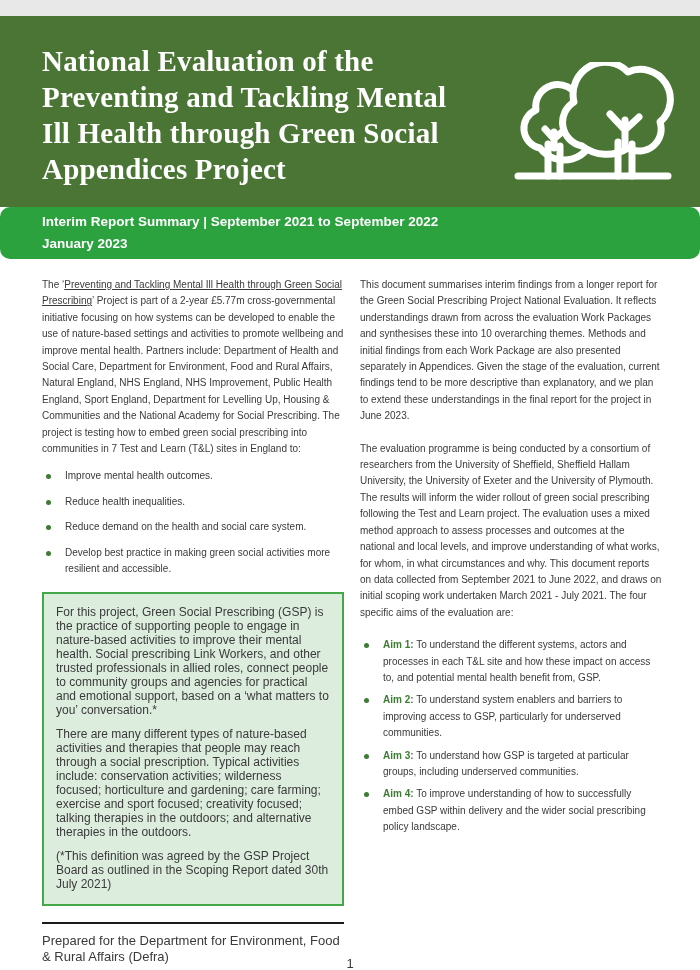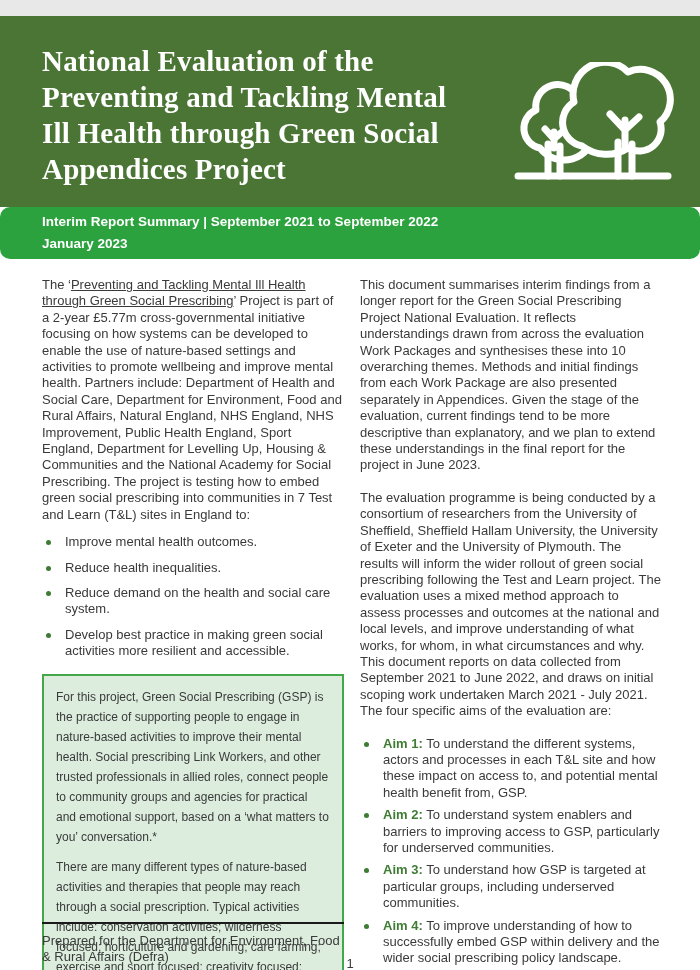"The ‘Preventing and Tackling Mental" .body-text { font-size: 13px -> 10px }
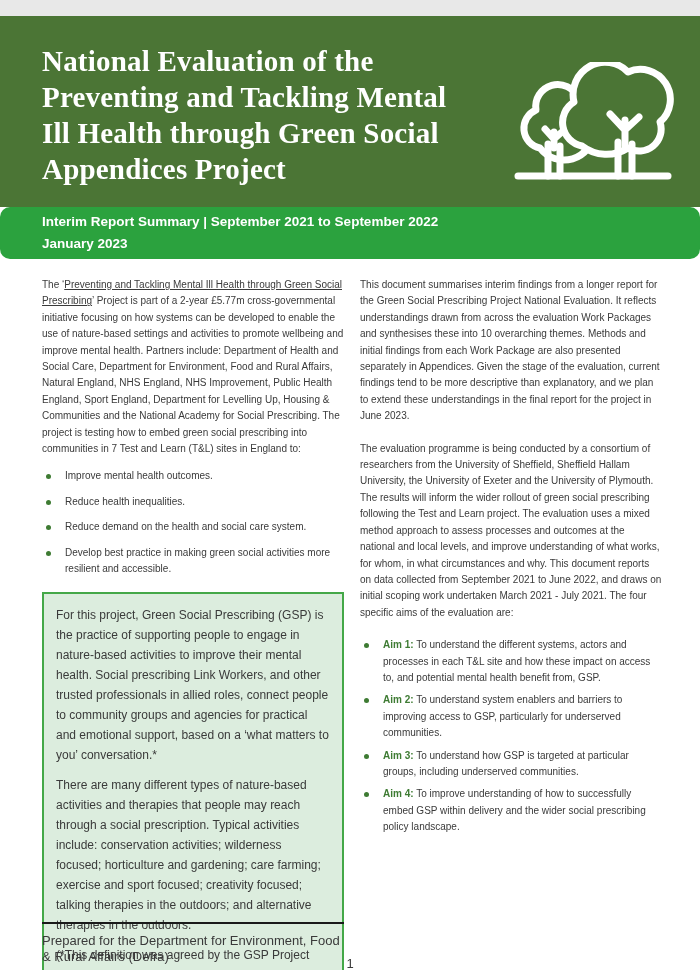"For this project, Green Social" .box-par { line-height: 20px -> 14px }
